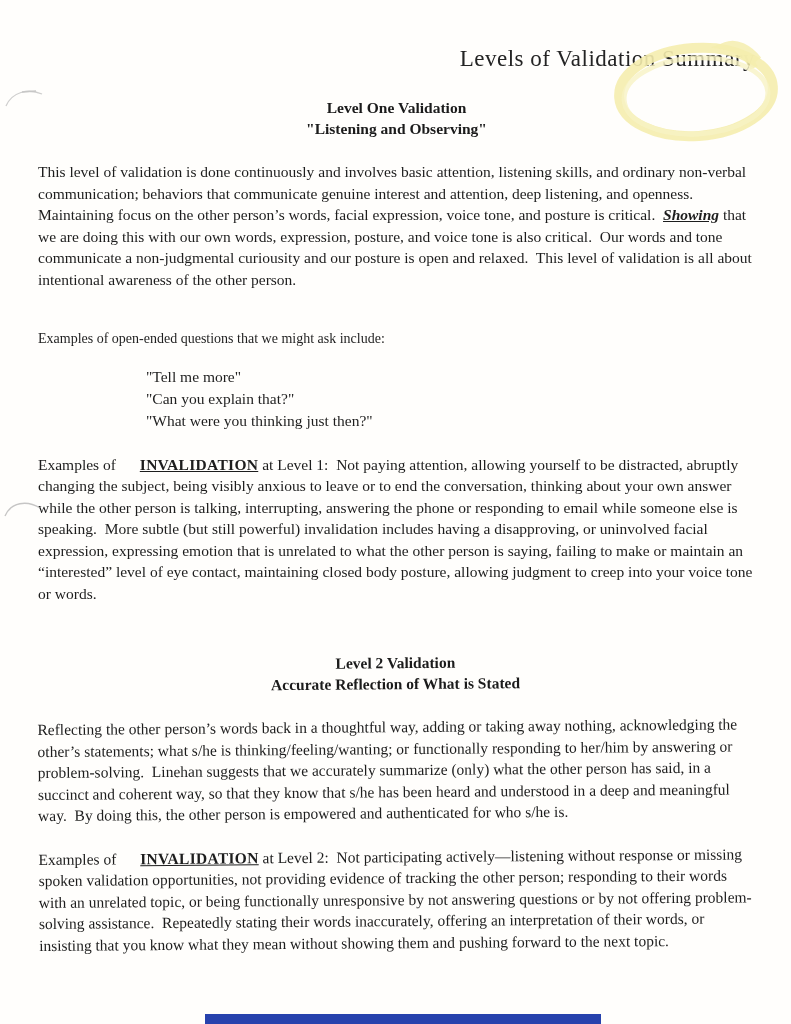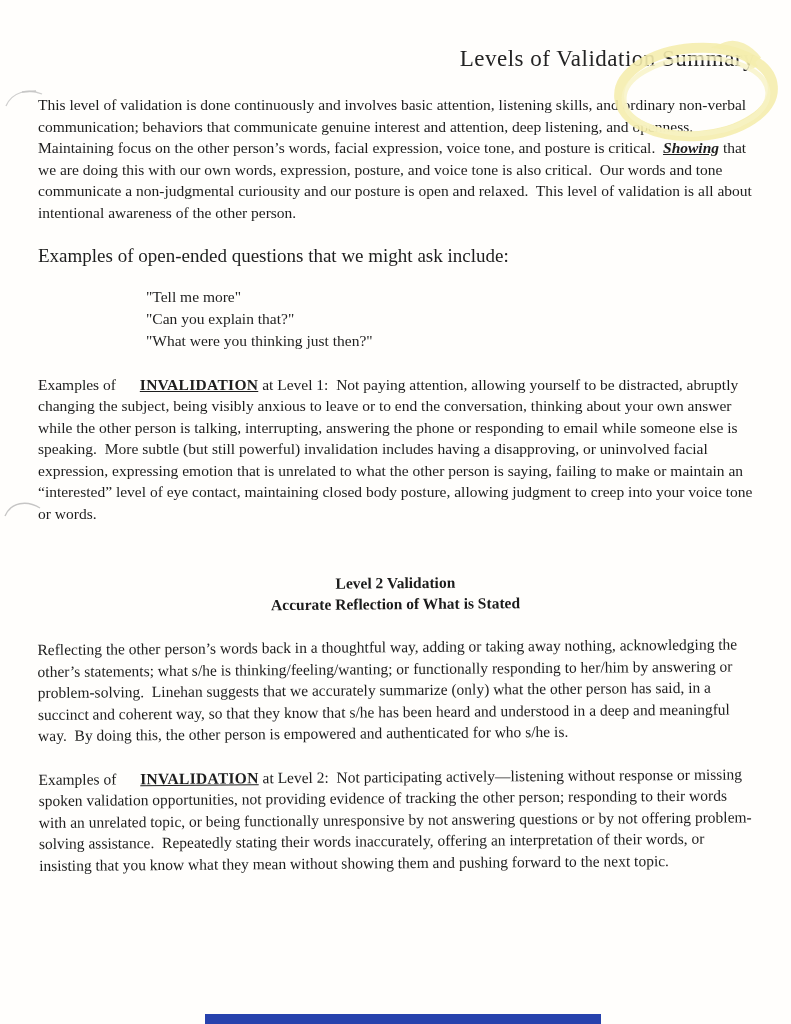"Level One Validation" div.section-heading { html: none -> <div> <div>Level One Validation</div> <div>"Listening and Observing"</div> </div> }
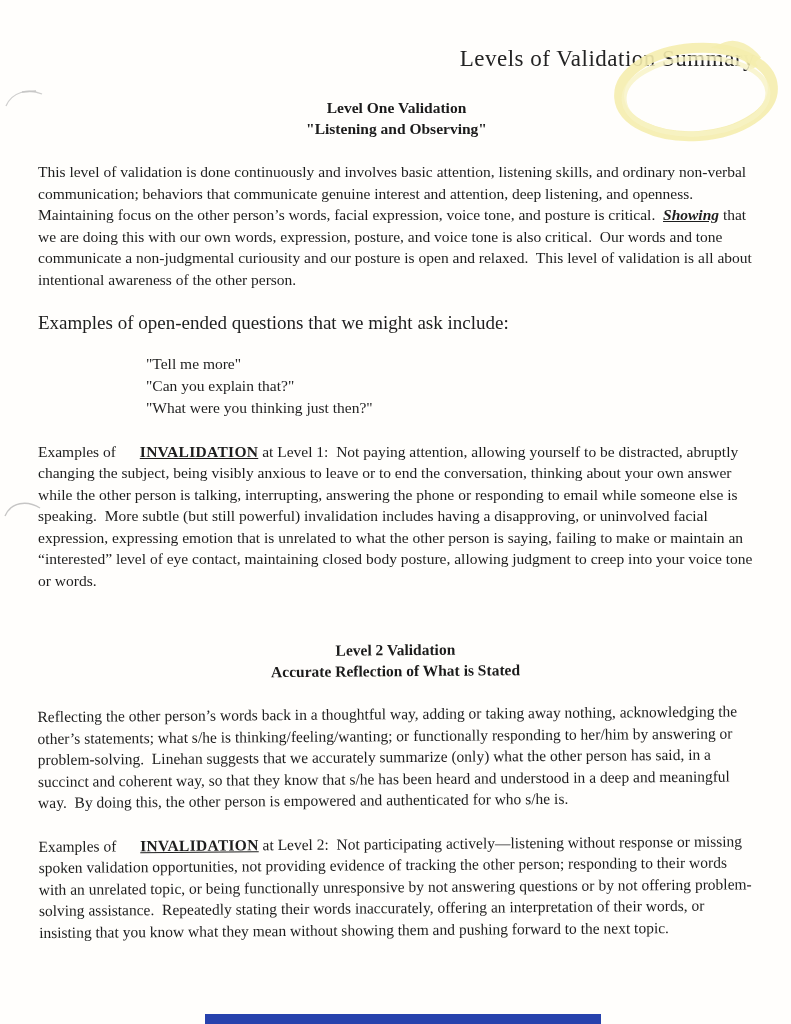"Examples of open-ended questions that" .questions-intro { font-size: 19px -> 14px; margin-top: 22px -> 38px }
